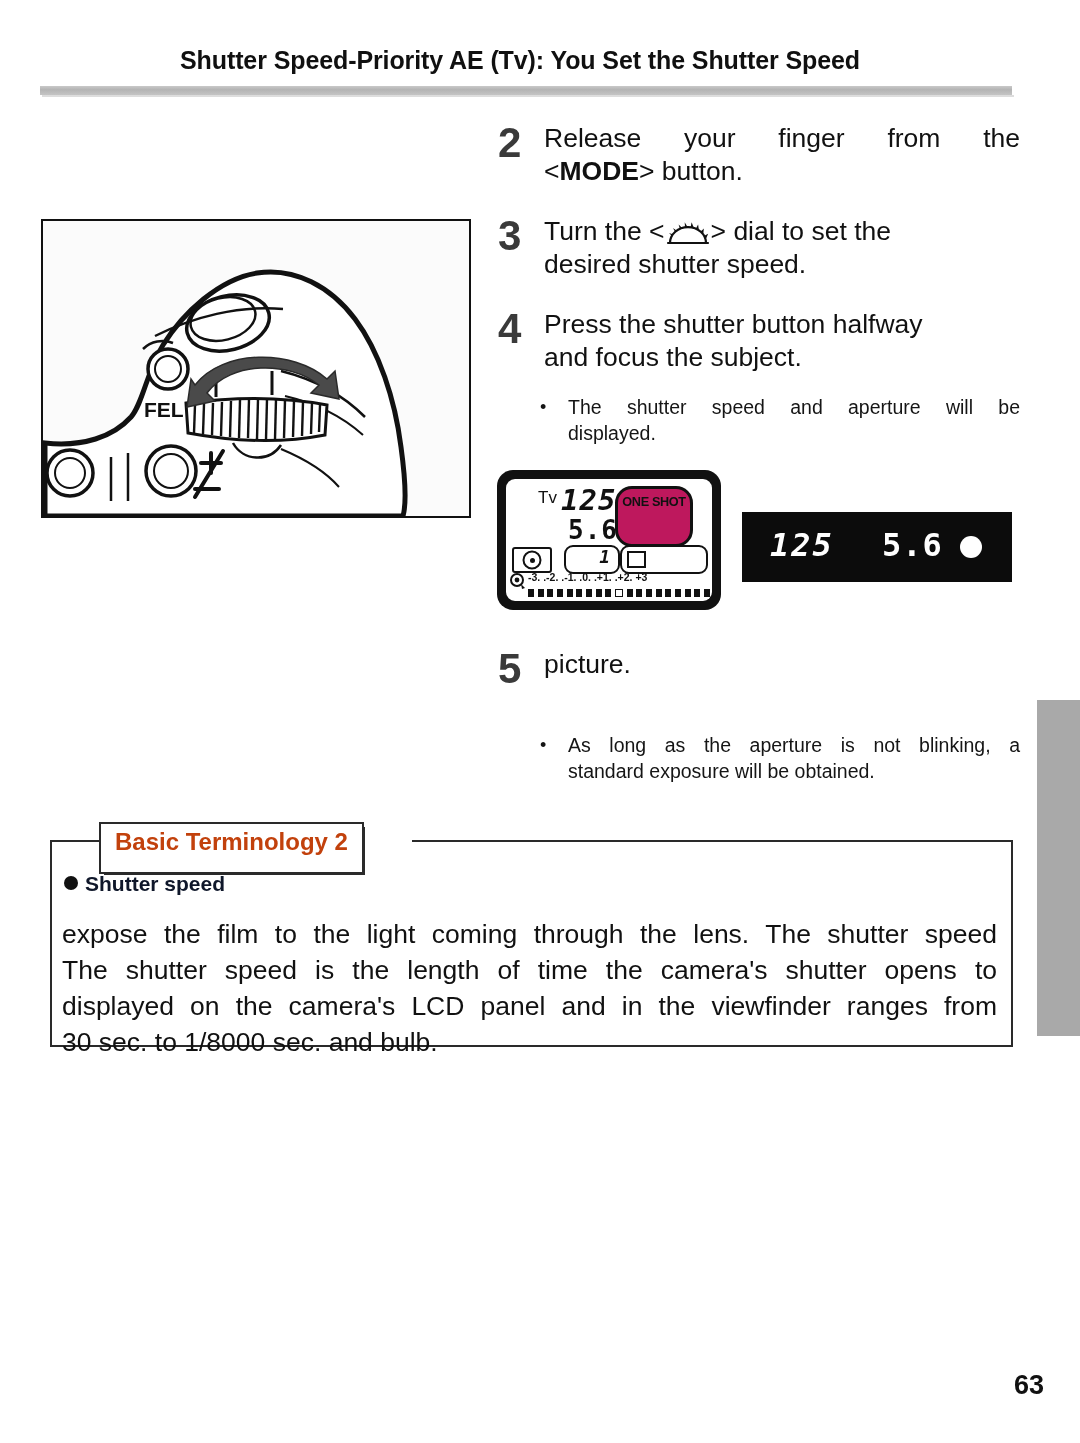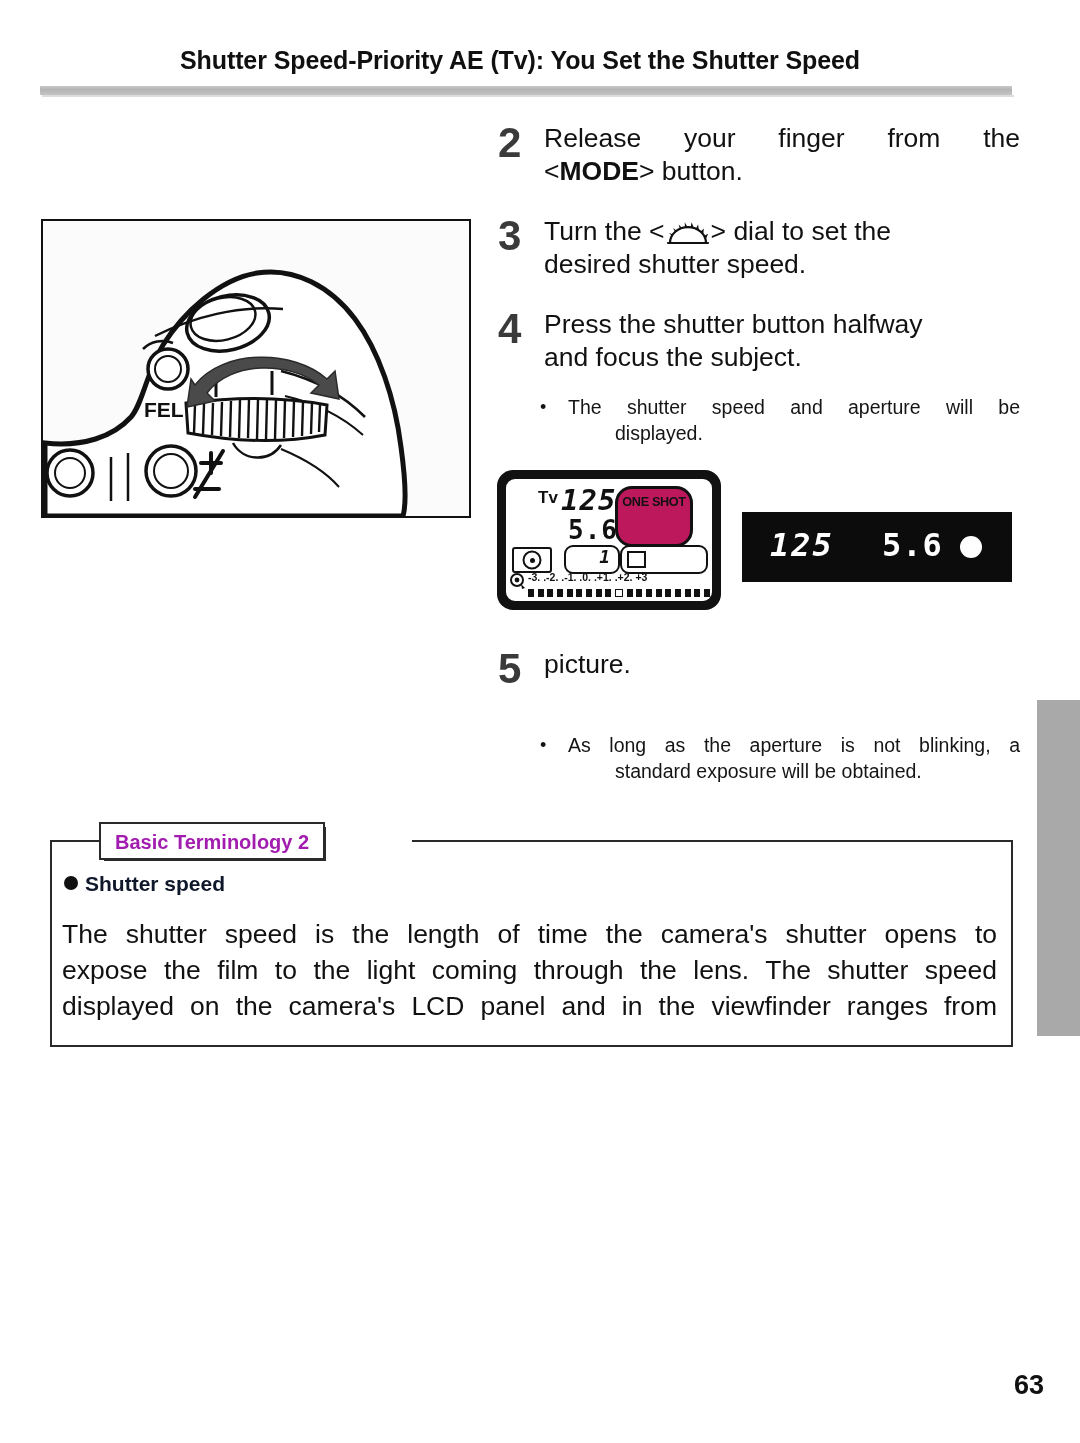"displayed." .bullet .btxt .l2 { margin-left: 47px -> none }
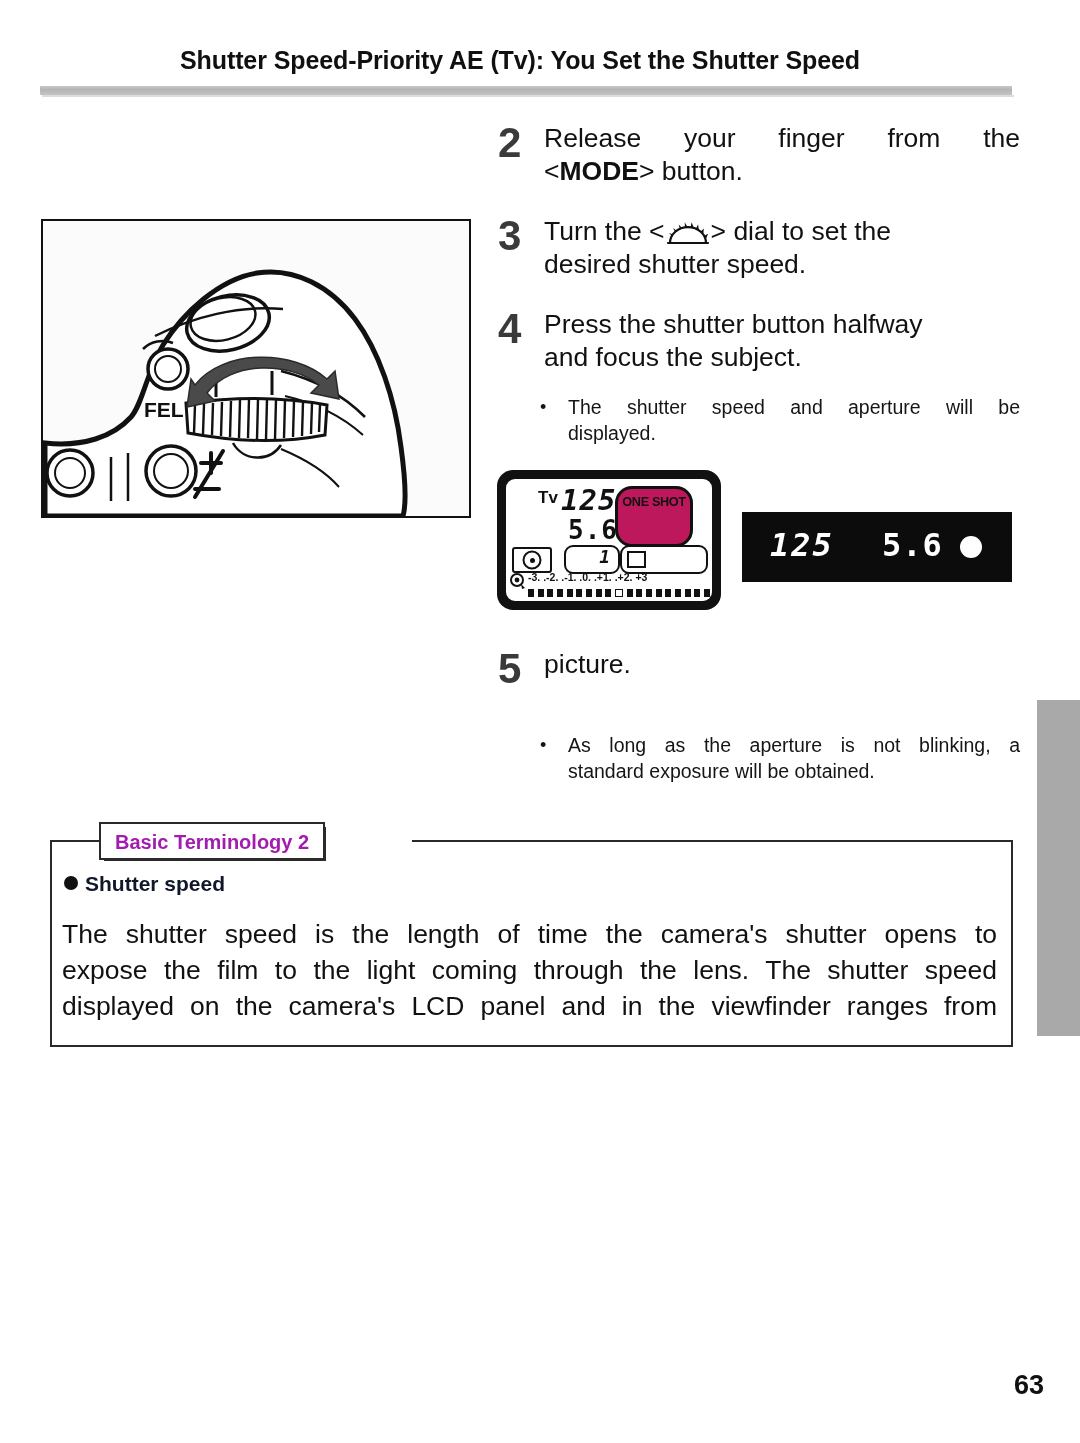"Tv" #lcd-tv { font-weight: bold -> normal }
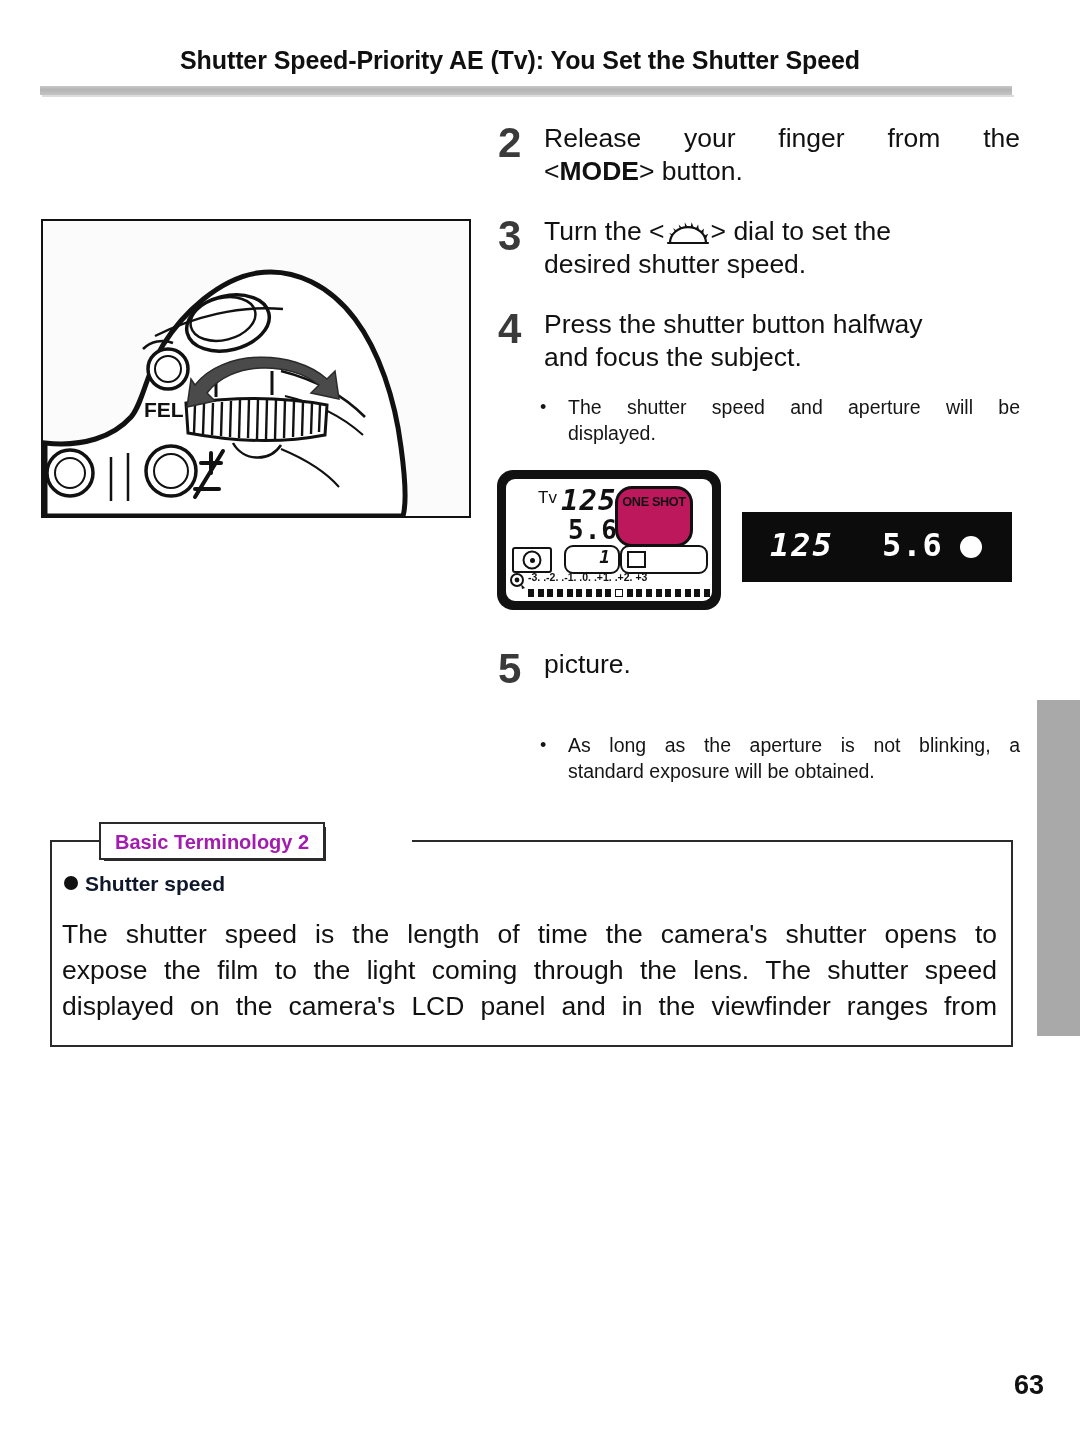"Basic Terminology 2" #terminology-tab { color: #a21caf -> #c2410c; font-size: 20px -> 24px; padding: 4px 14px 2px 14px -> 4px 14px 16px 14px }
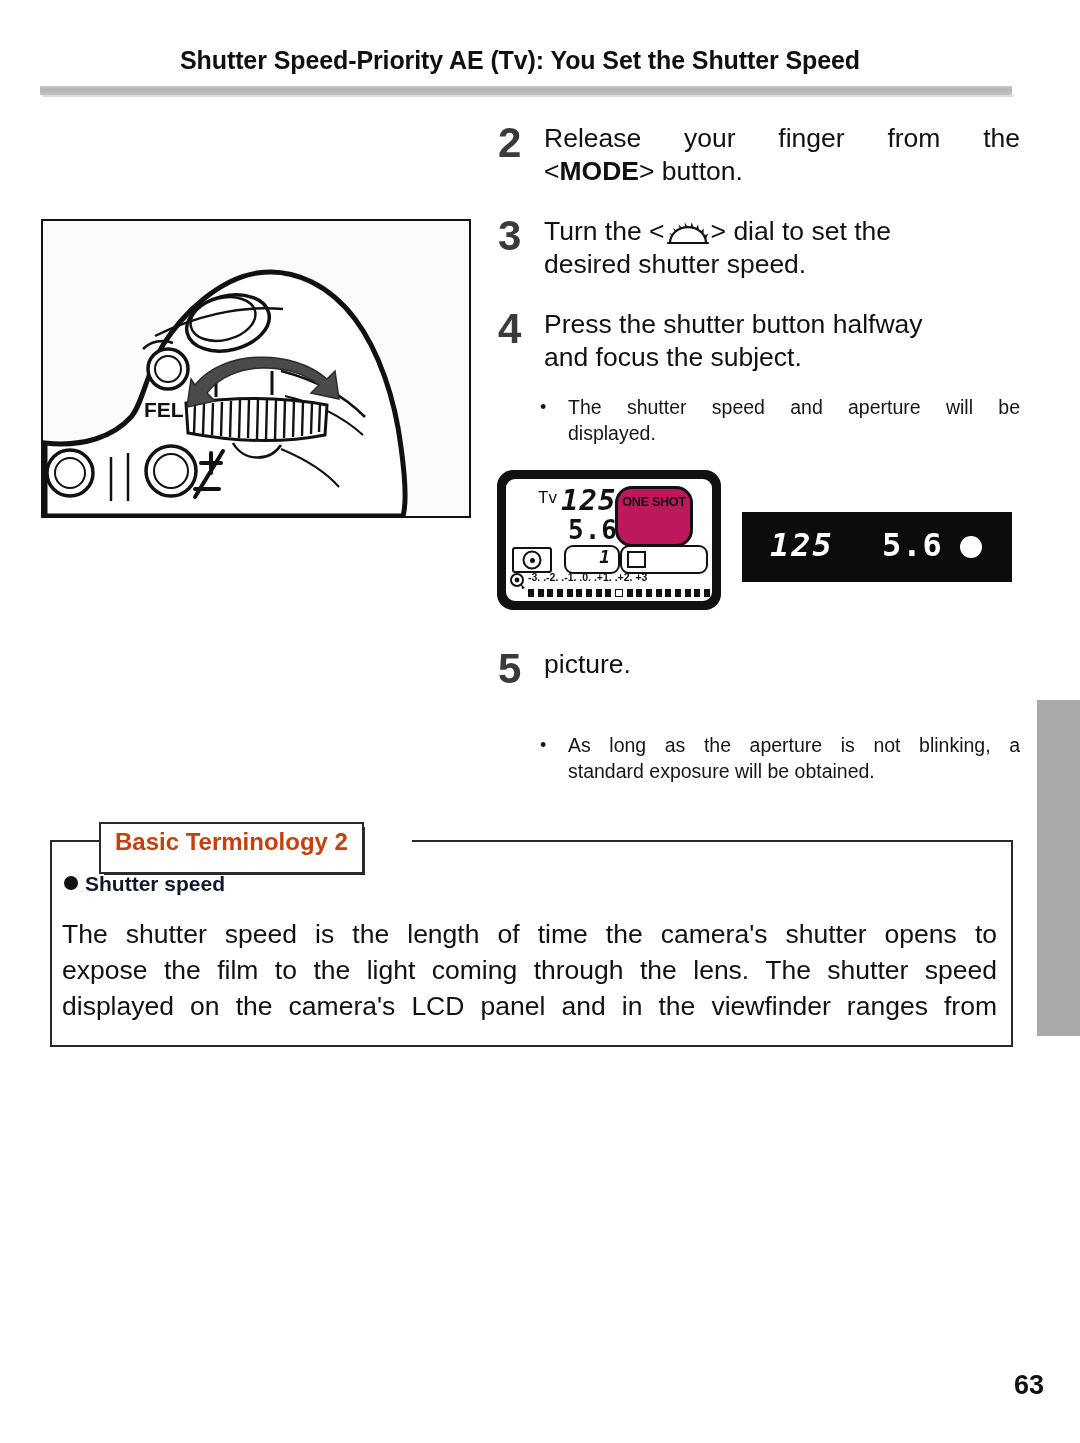"The shutter speed is the" span.pl { order: before "expose the film to the" -> after "expose the film to the" }
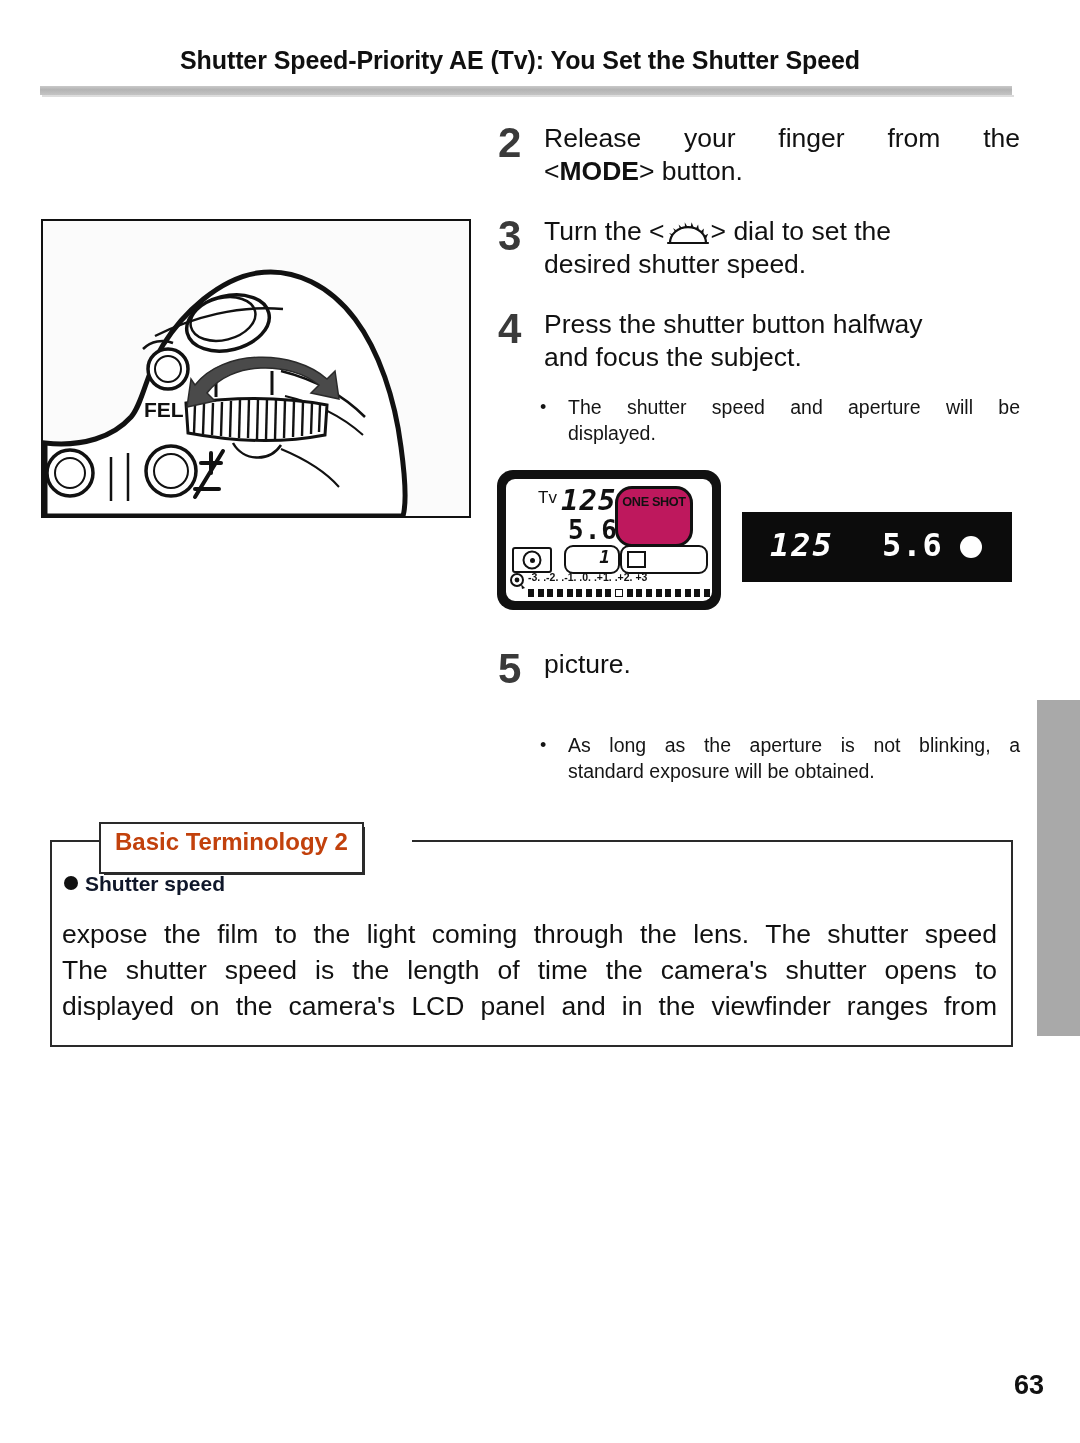"30 sec. to 1/8000 sec." span.pl { html: none -> <span>30 sec. to 1/8000 sec. and bulb.</span> }
